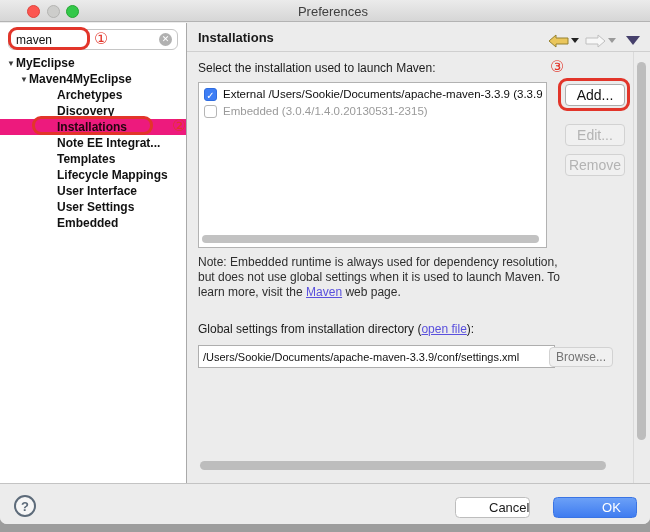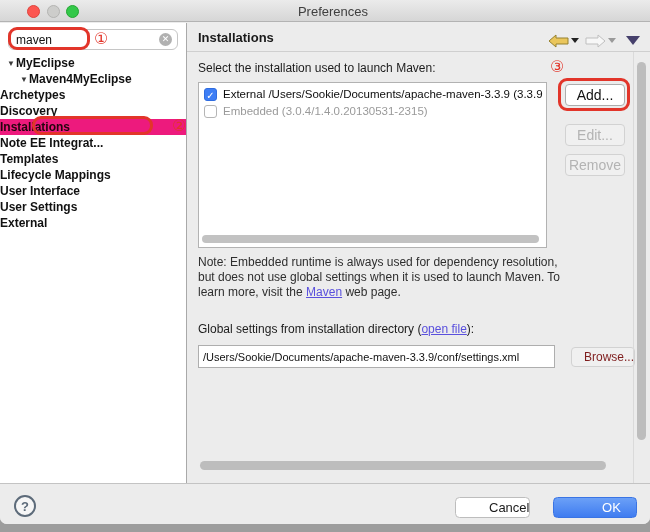"Archetypes" .lvl2 .lbl { padding-left: none -> 57px }
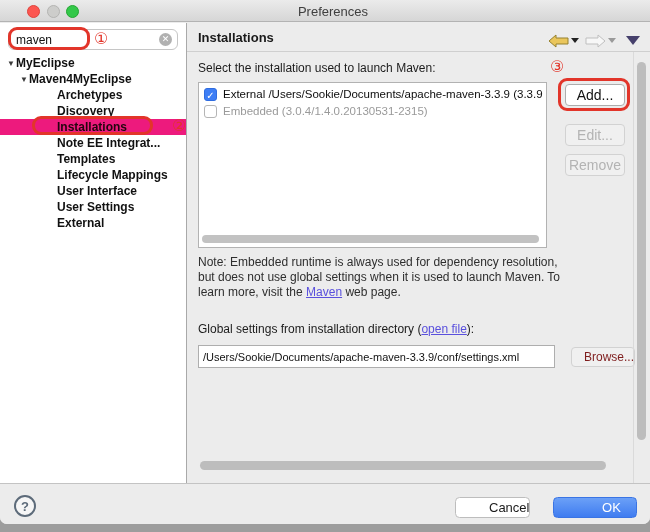"External" span.lbl { text: External -> Embedded }
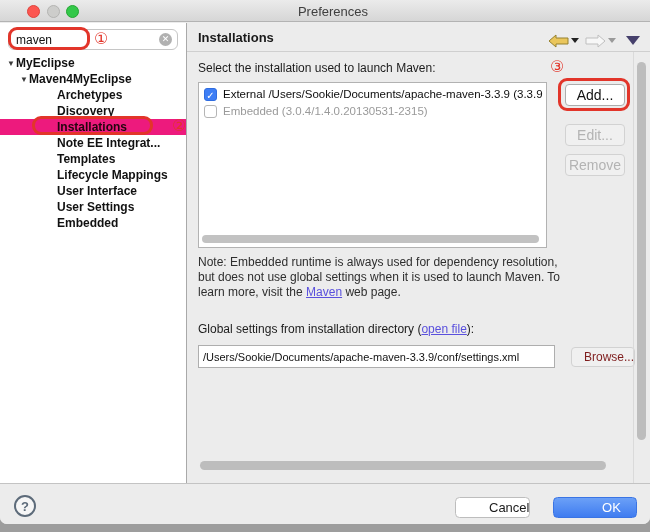"Browse..." .browse-btn { color: #7f1d1d -> #737373; left: 384px -> 362px; text-align: right -> center }
